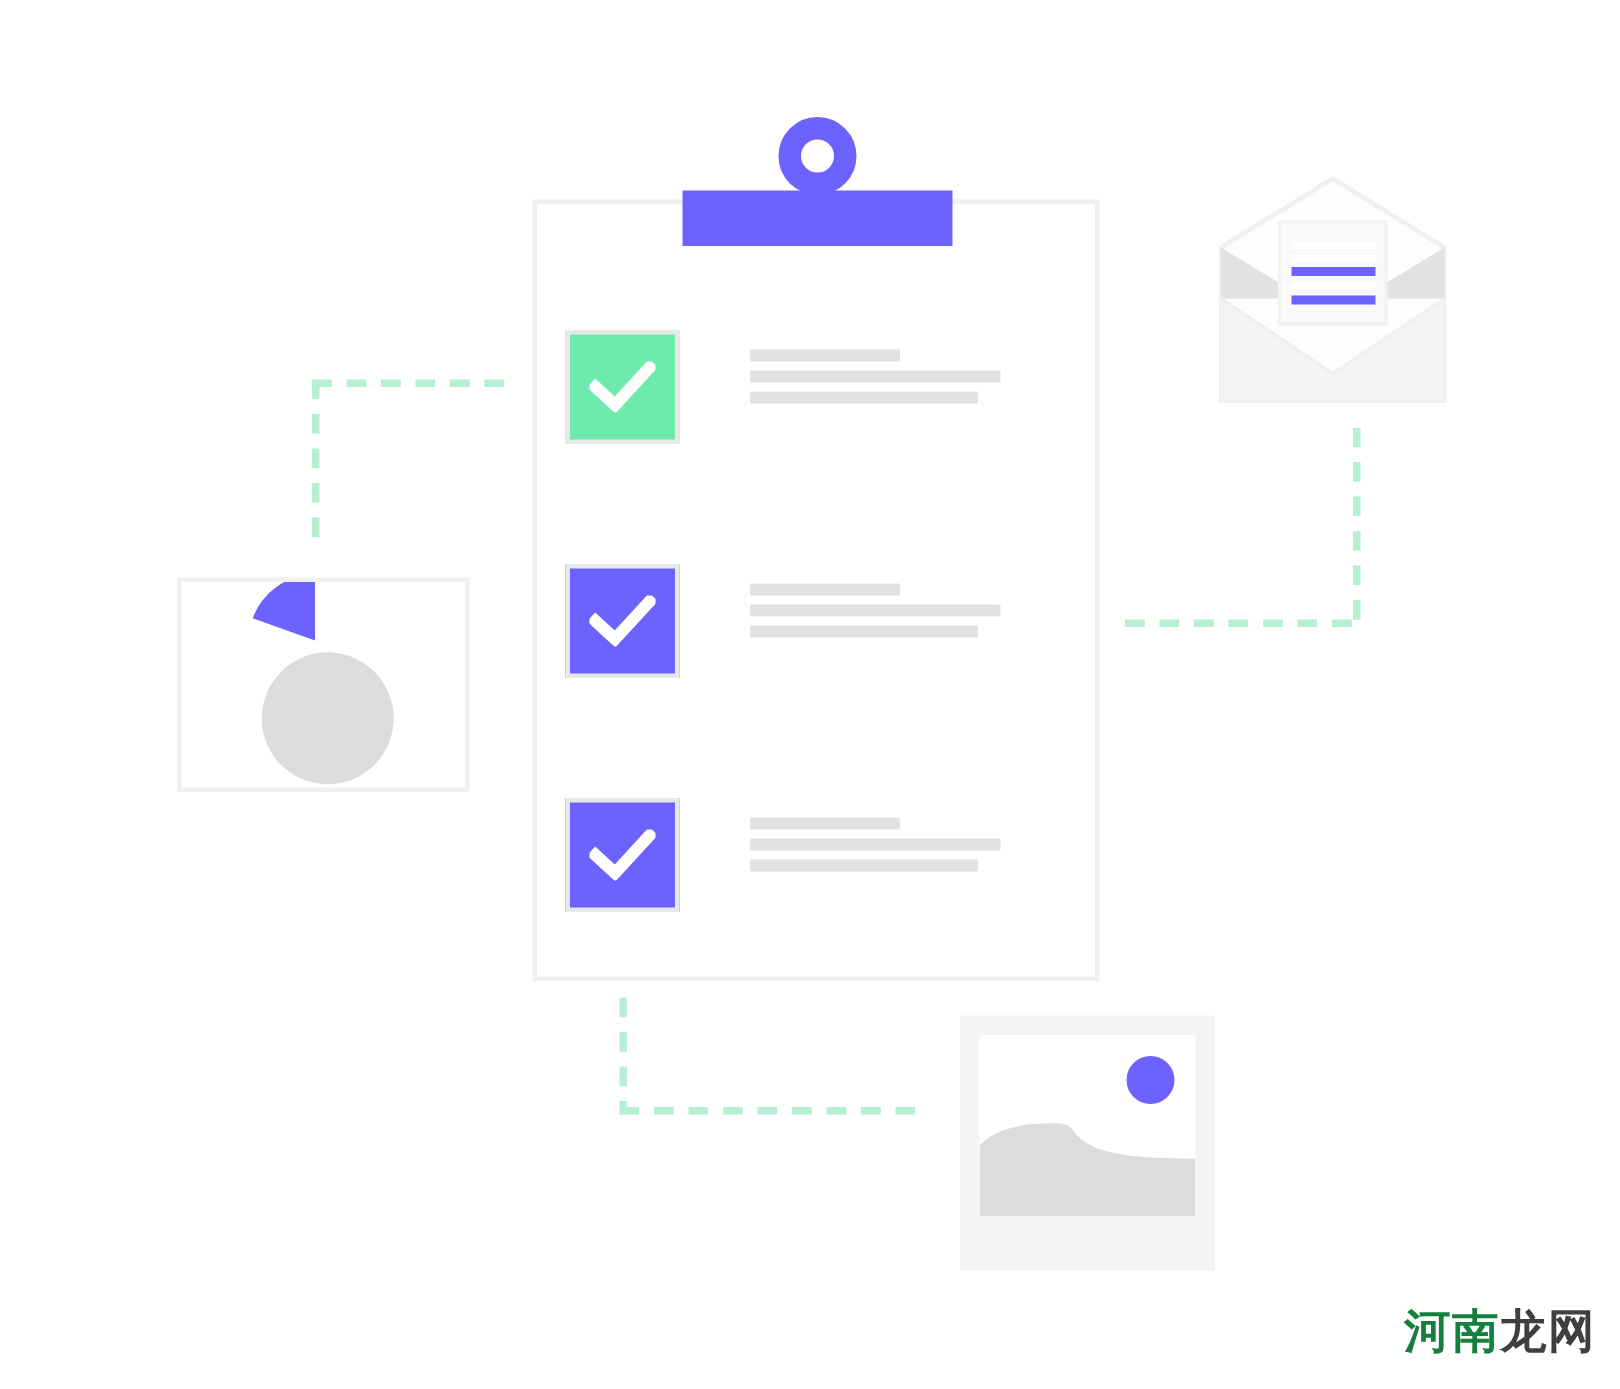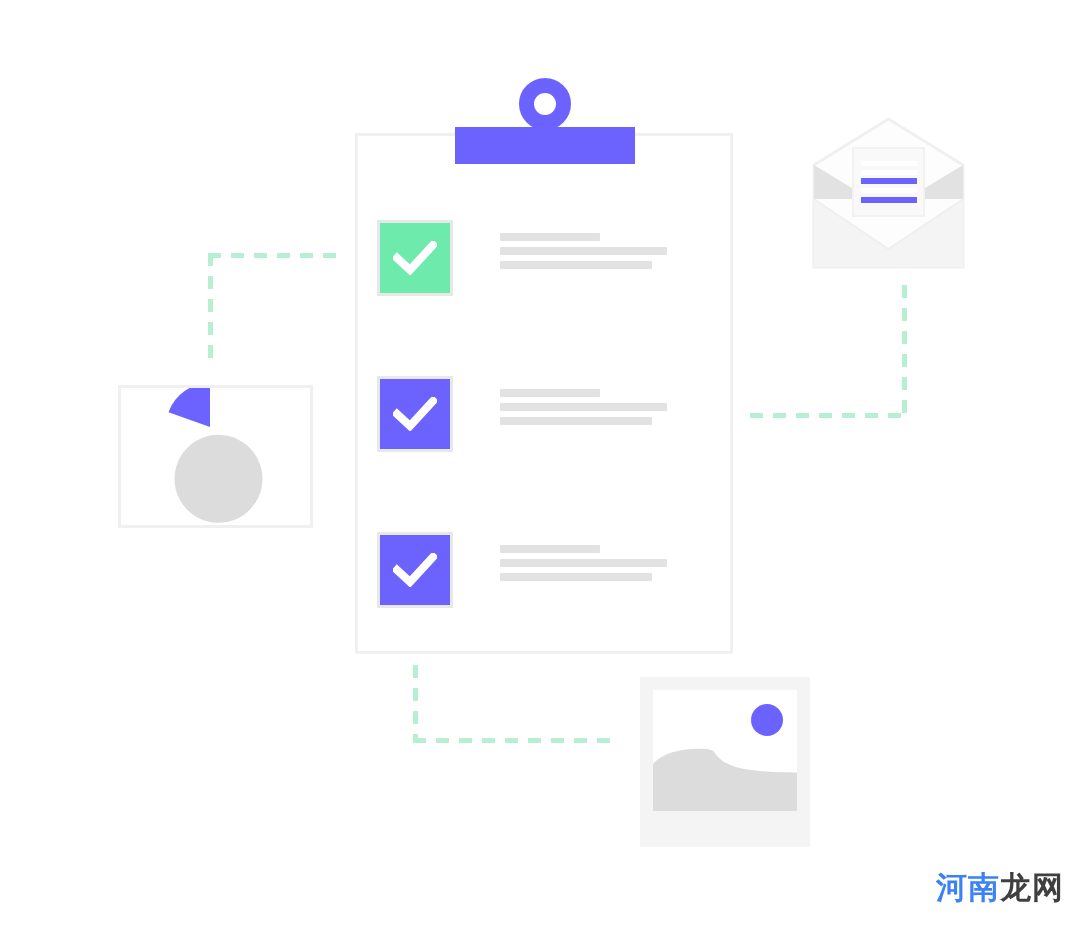"河南" #watermark .wm-a { color: #3b82f6 -> #15803d }
